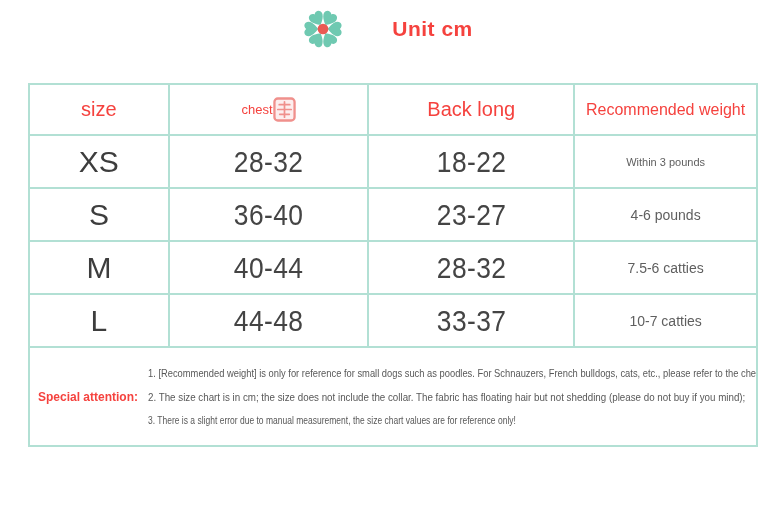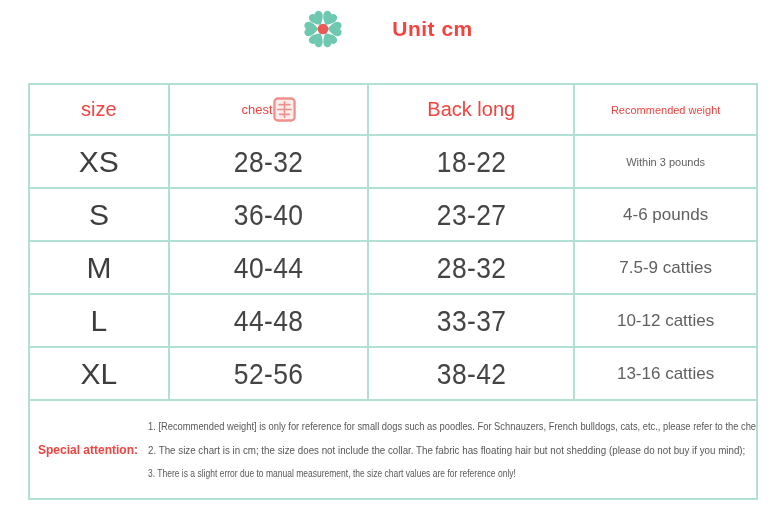"Recommended weight" .th-weight { font-size: 11px -> 16px }
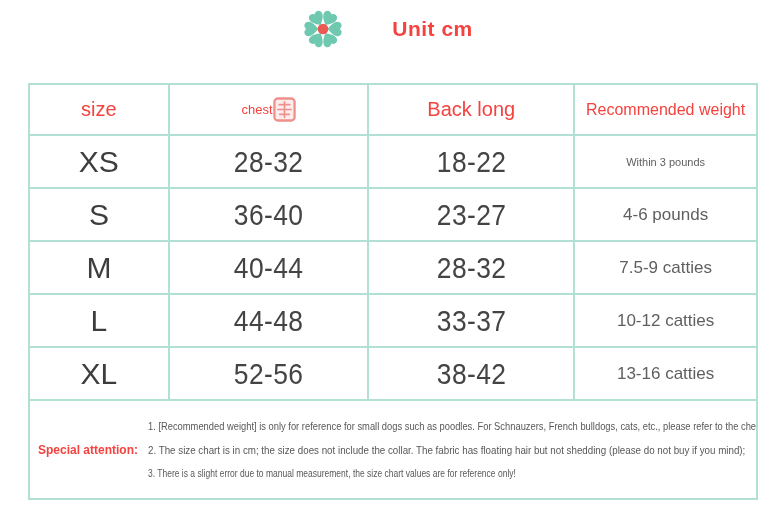"4-6 pounds" .cell-weight { font-size: 17px -> 14px }
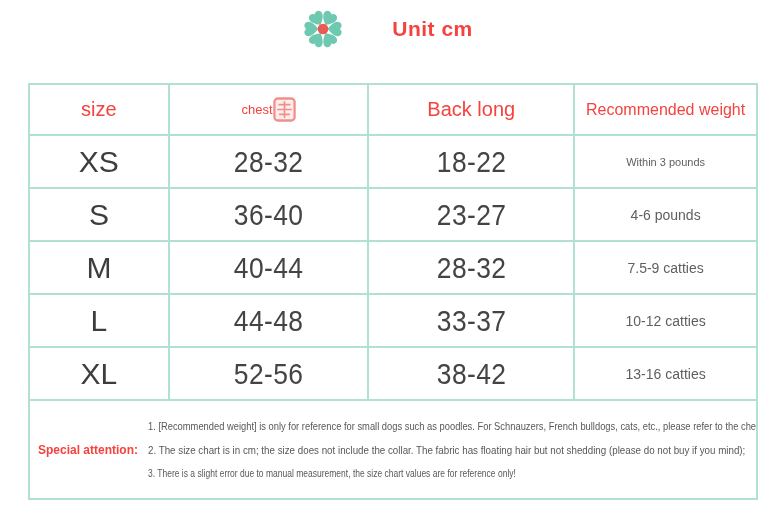"7.5-9 catties" td.cell-weight { text: 7.5-9 -> 7.5-6 }
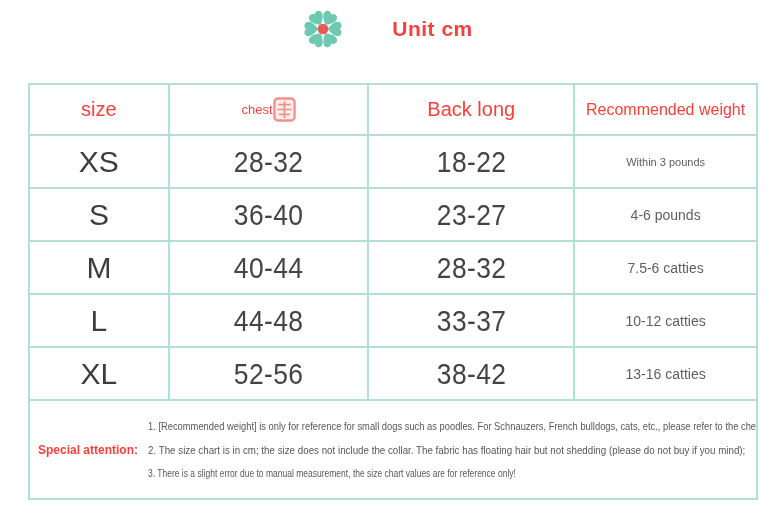"10-12 catties" td.cell-weight { text: 10-12 -> 10-7 }
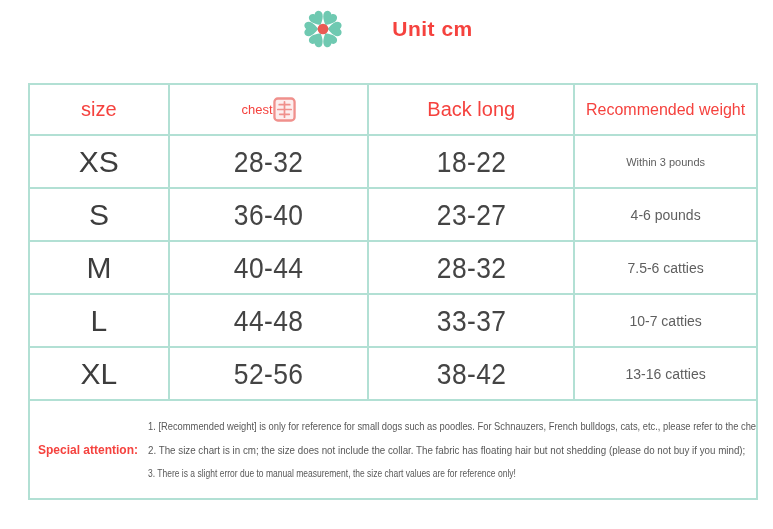"XL" tr { html: <tr> <td>XL</td> <td><span>52-56</span></td> <td><span>38-42</span></td> <td>13-16 catties</td> </tr> -> none }
